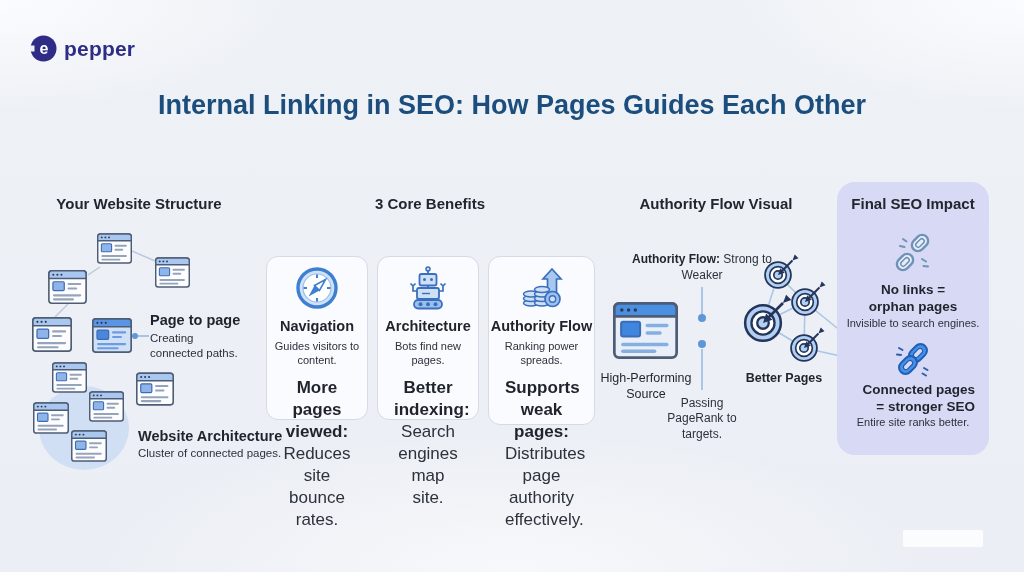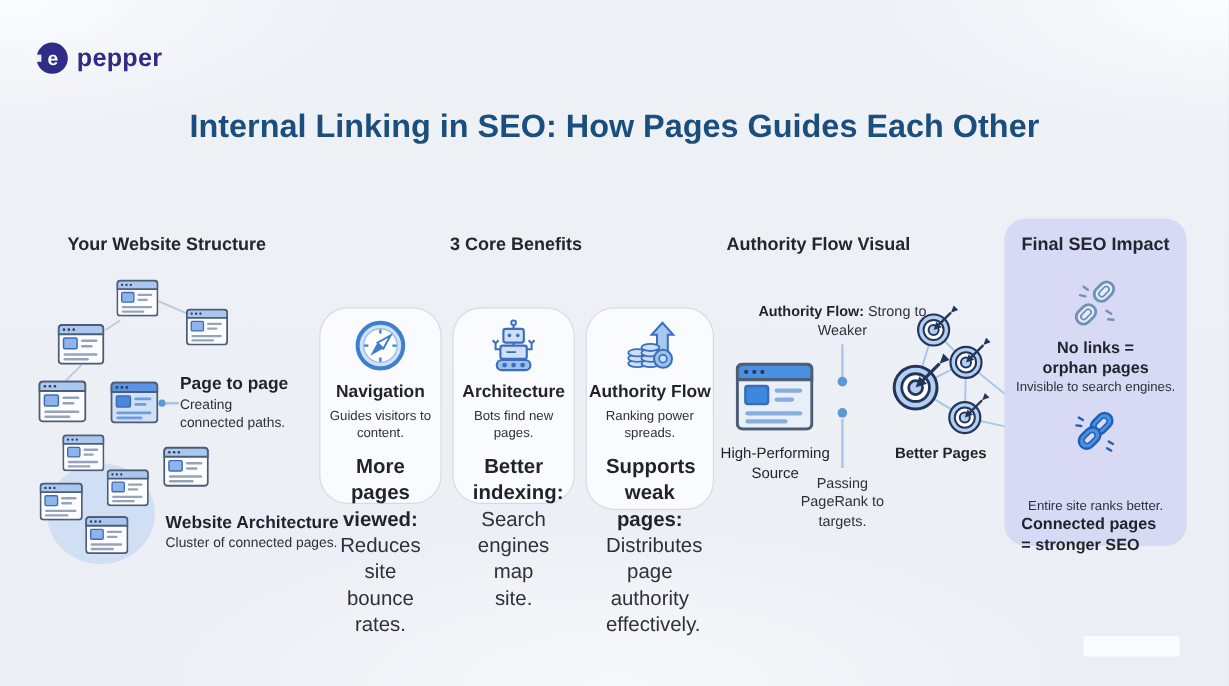"Authority Flow Visual" div.abs { left: 582px -> 616px }
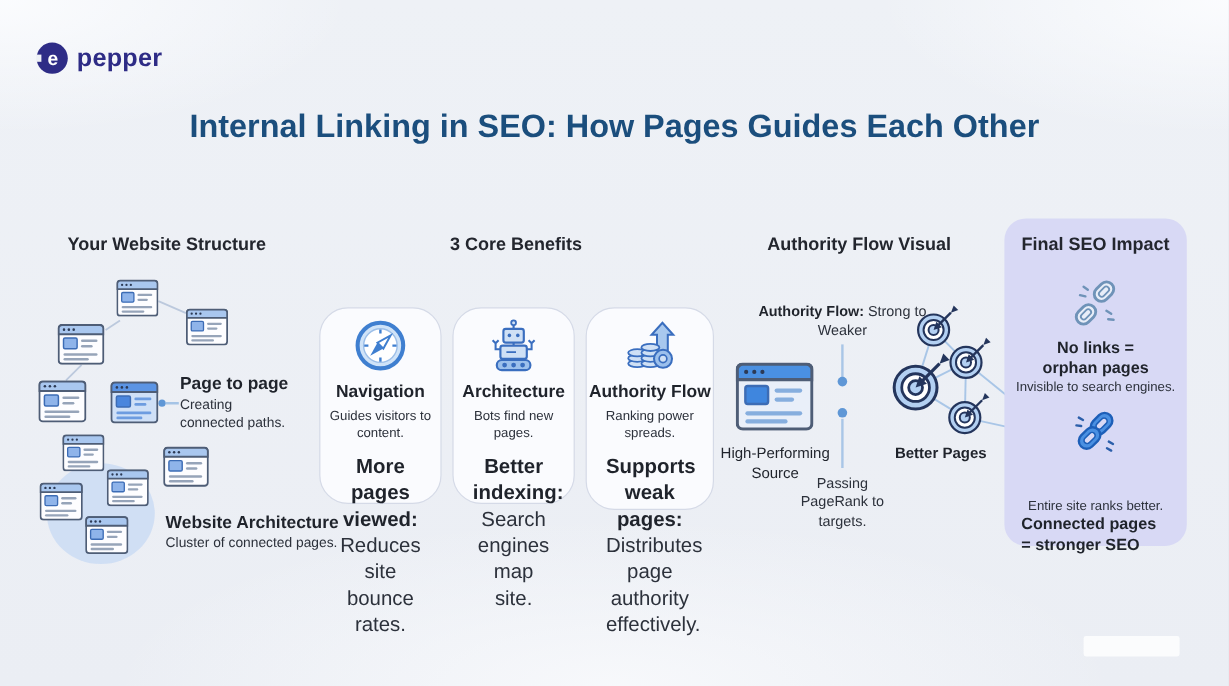"Navigation" .card { border-radius: 24px -> 12px }
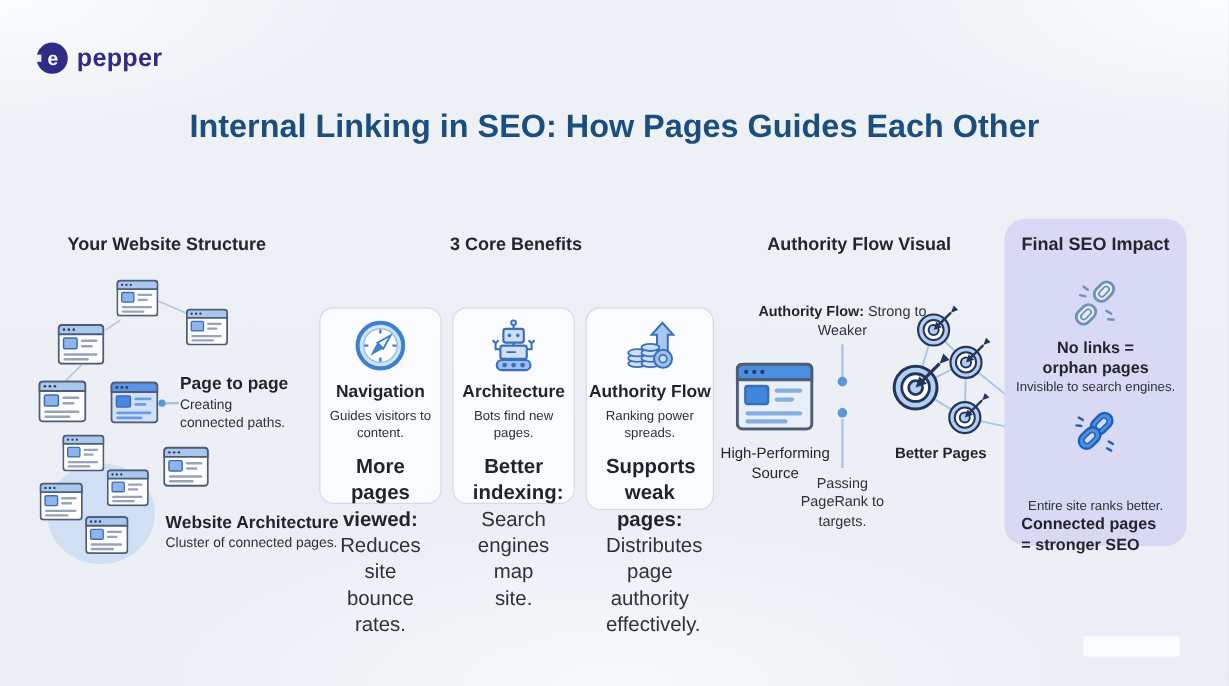"Connected pages = stronger SEO" .conn-title { margin-top: 47px -> none; text-align: left -> right }
